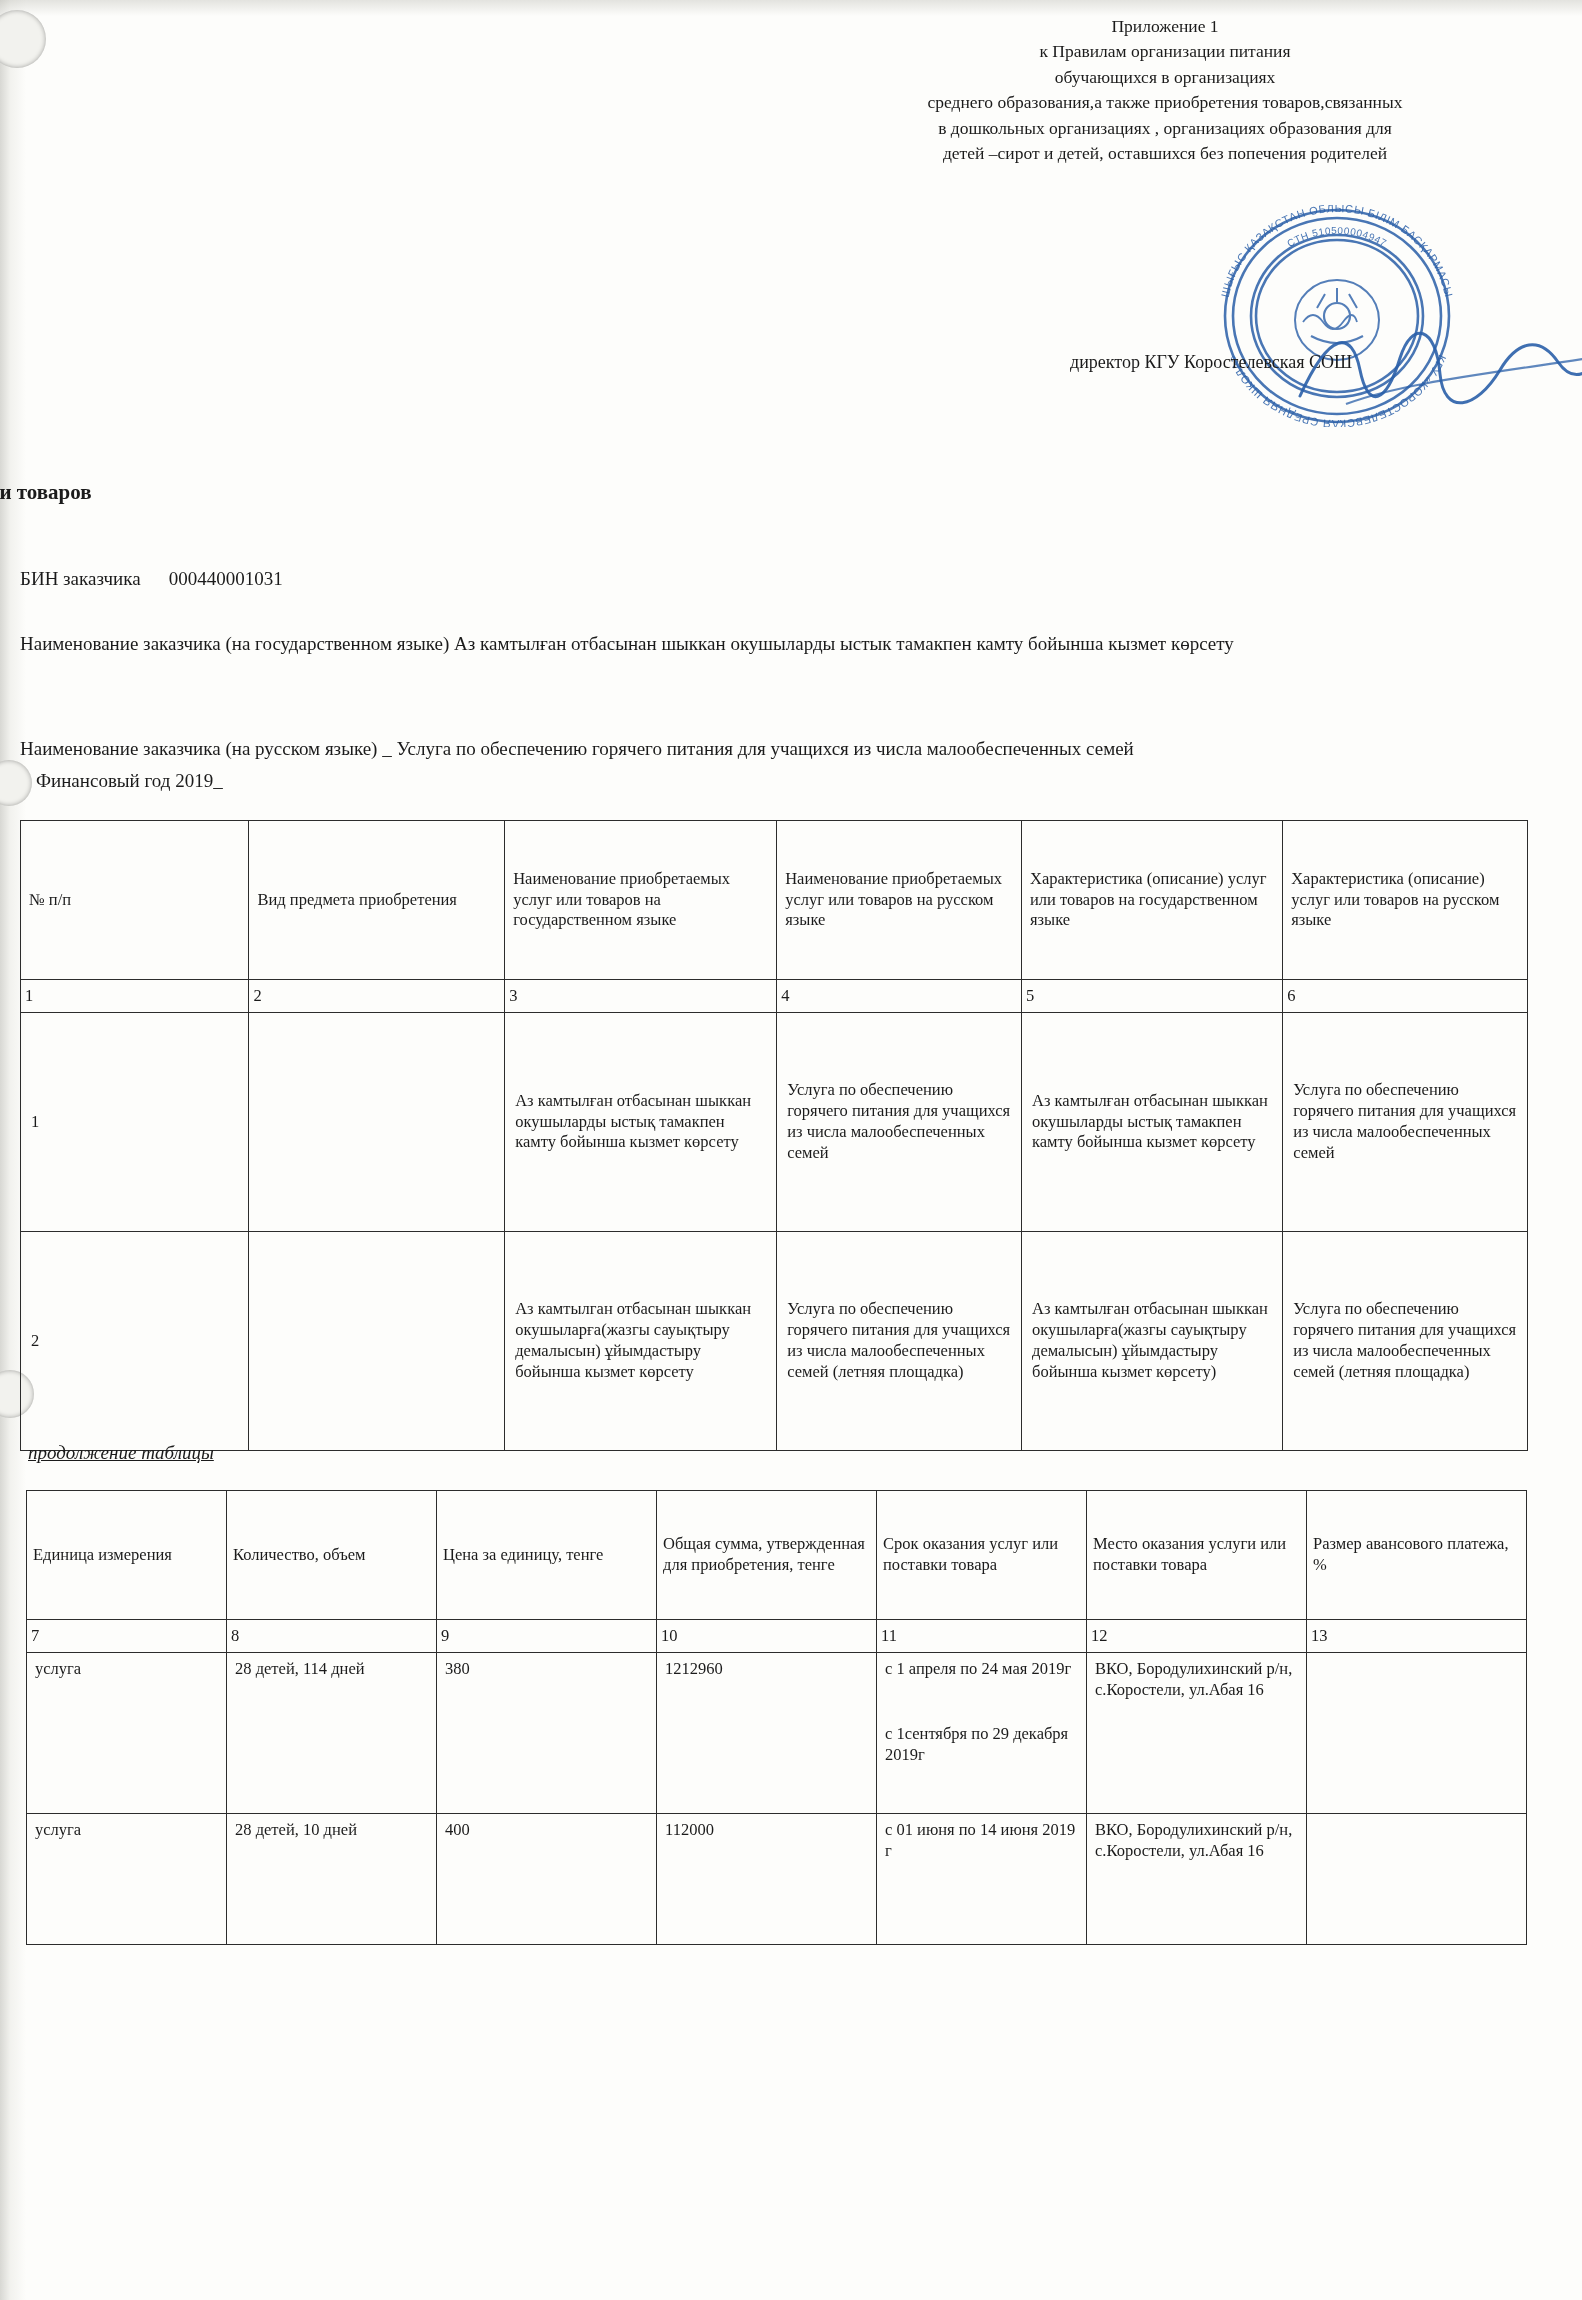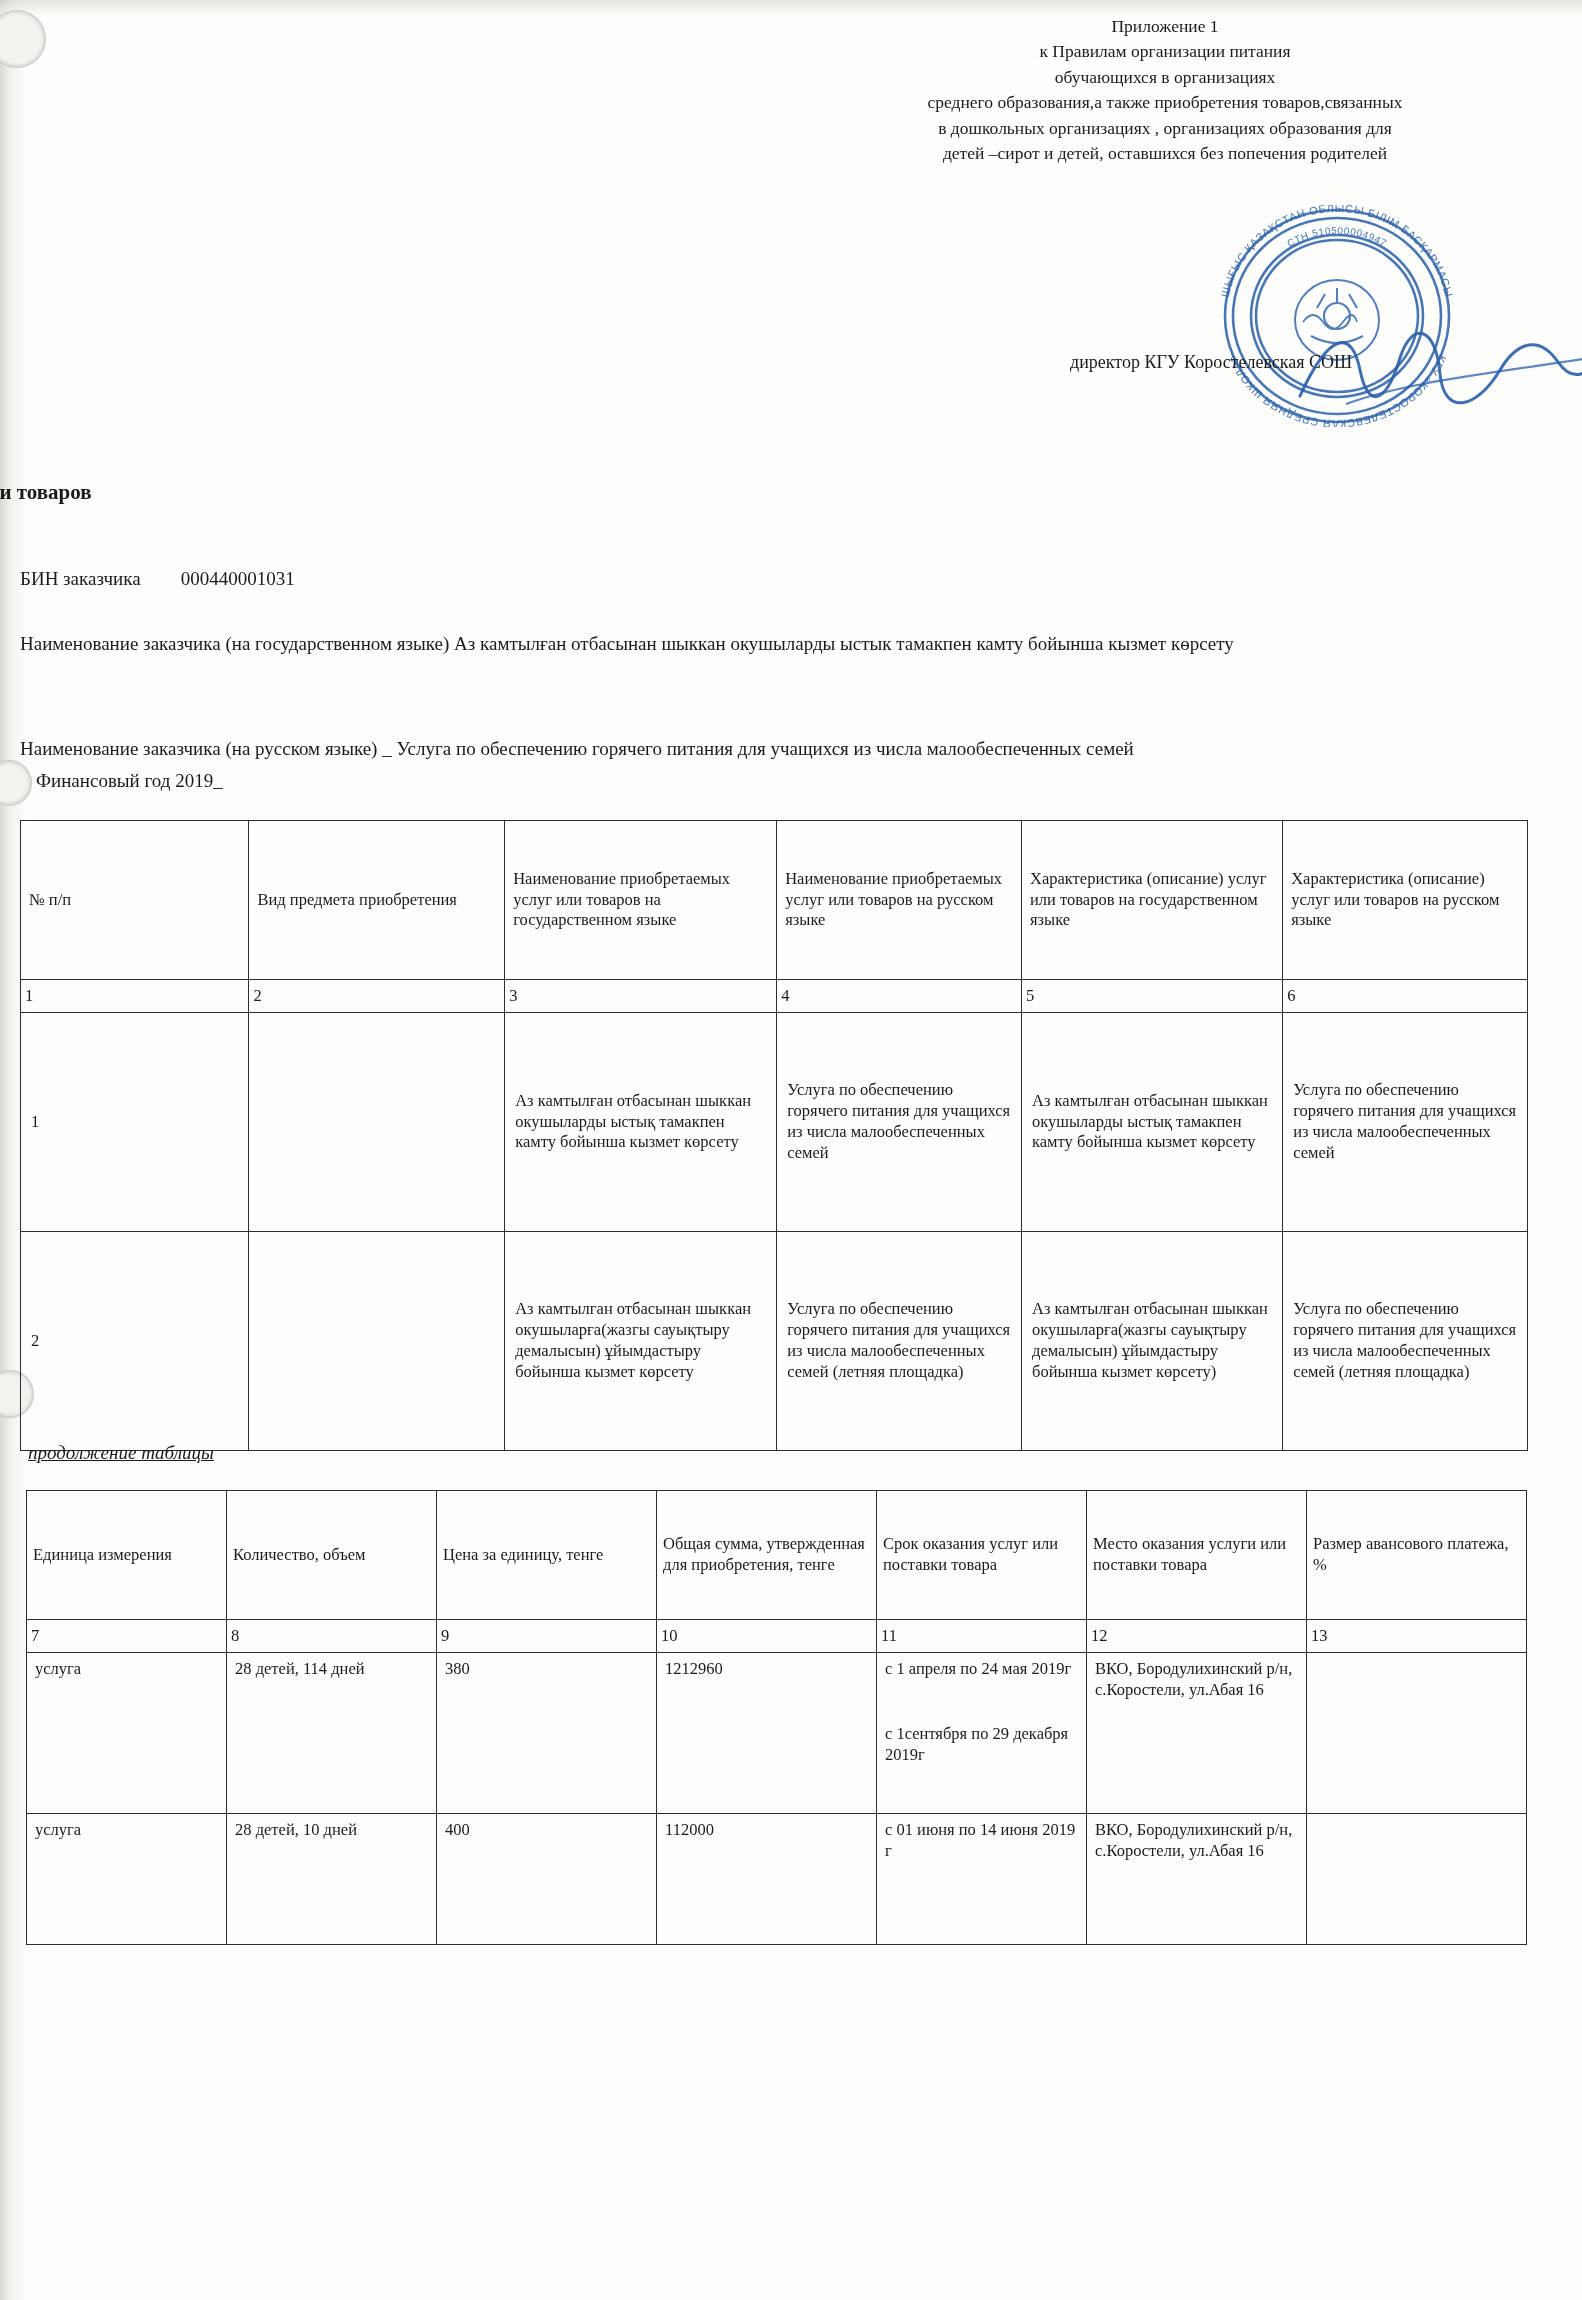"000440001031" .f-bin .val { margin-left: 40px -> 28px }
